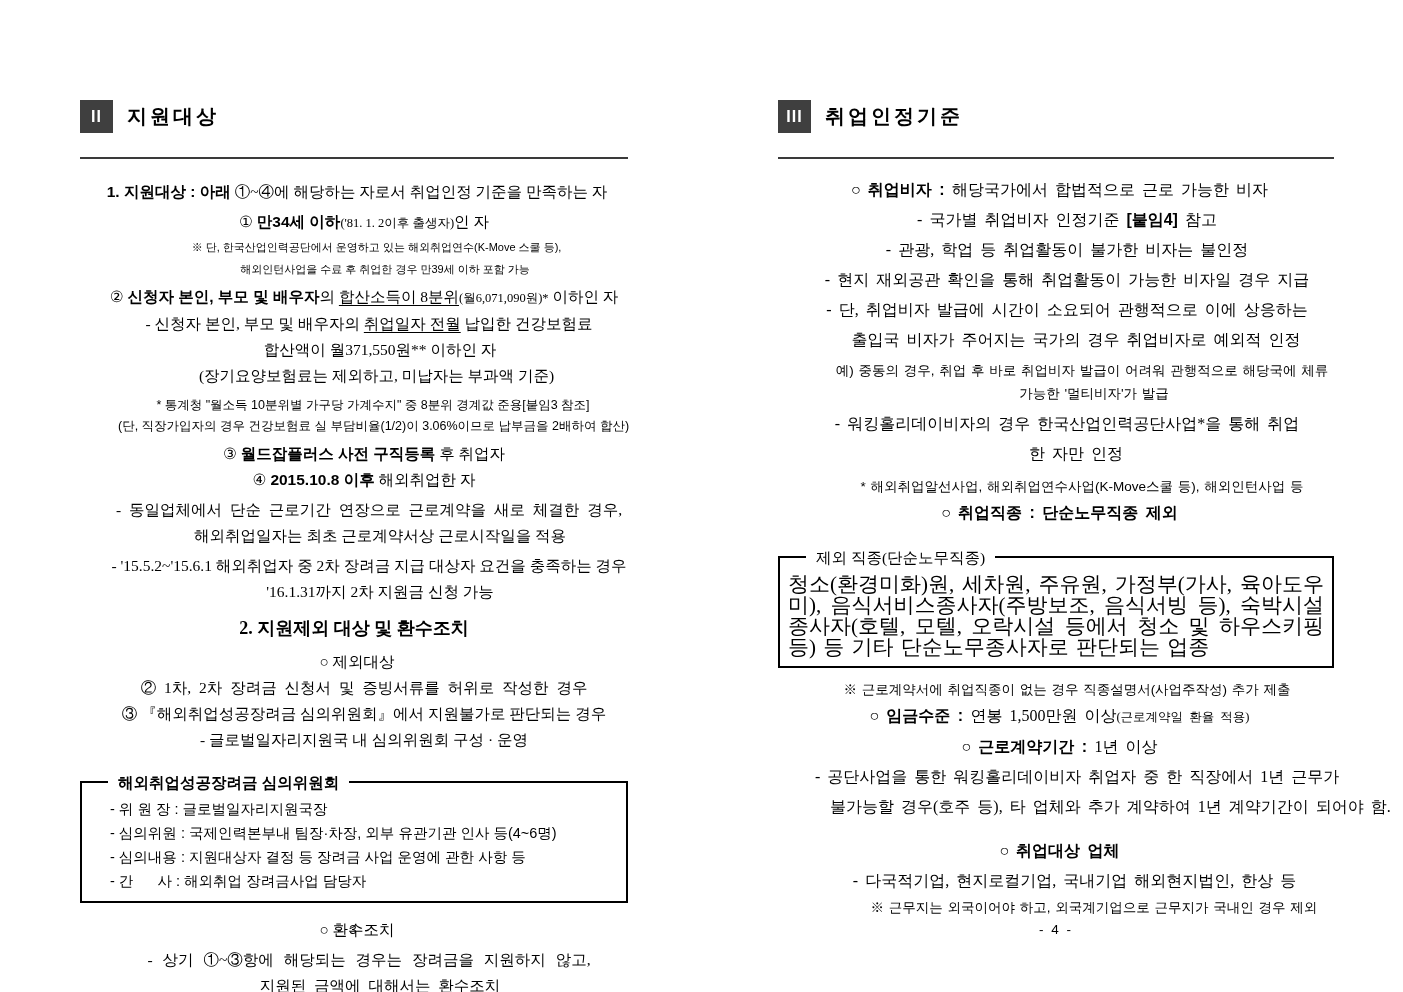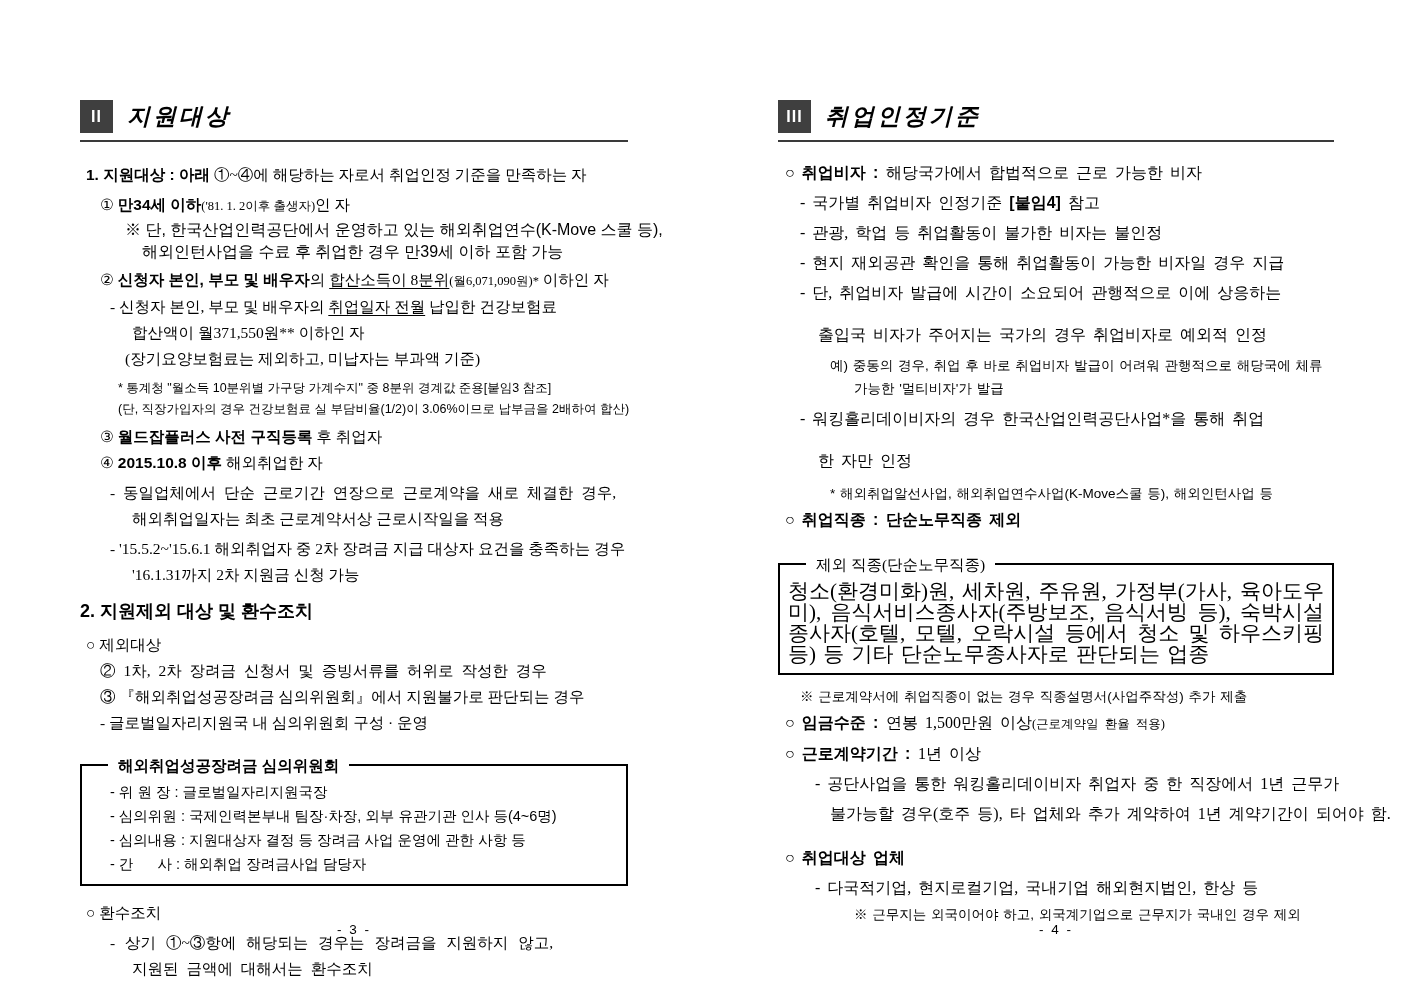"II" .page-header { padding-bottom: 7px -> 24px }
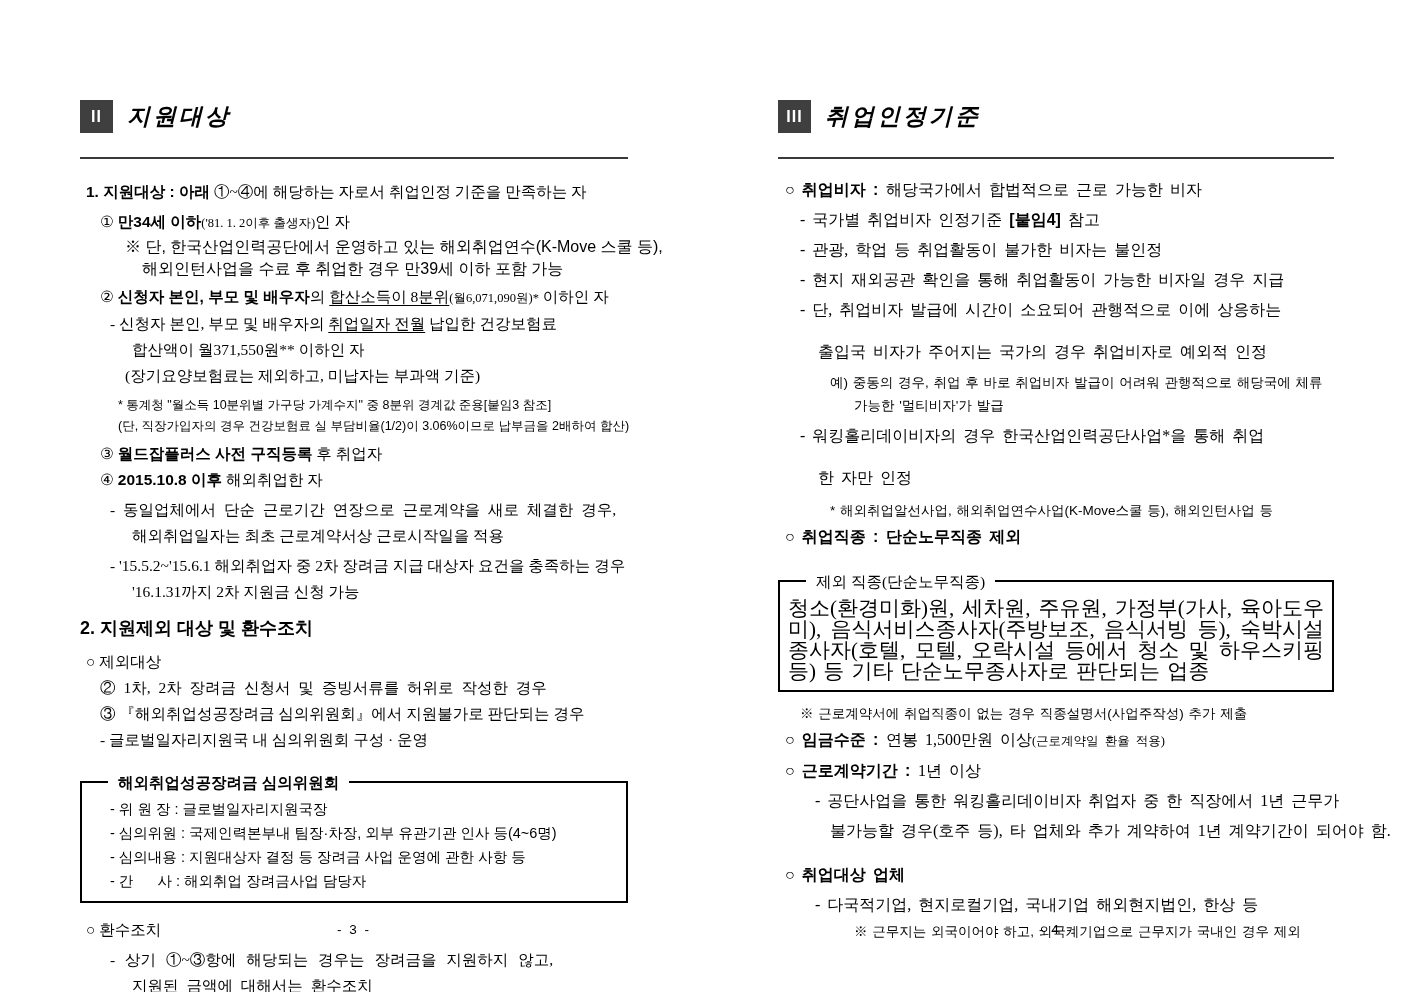"지원대상" .page-title { font-size: 23px -> 20px; font-style: italic -> none }
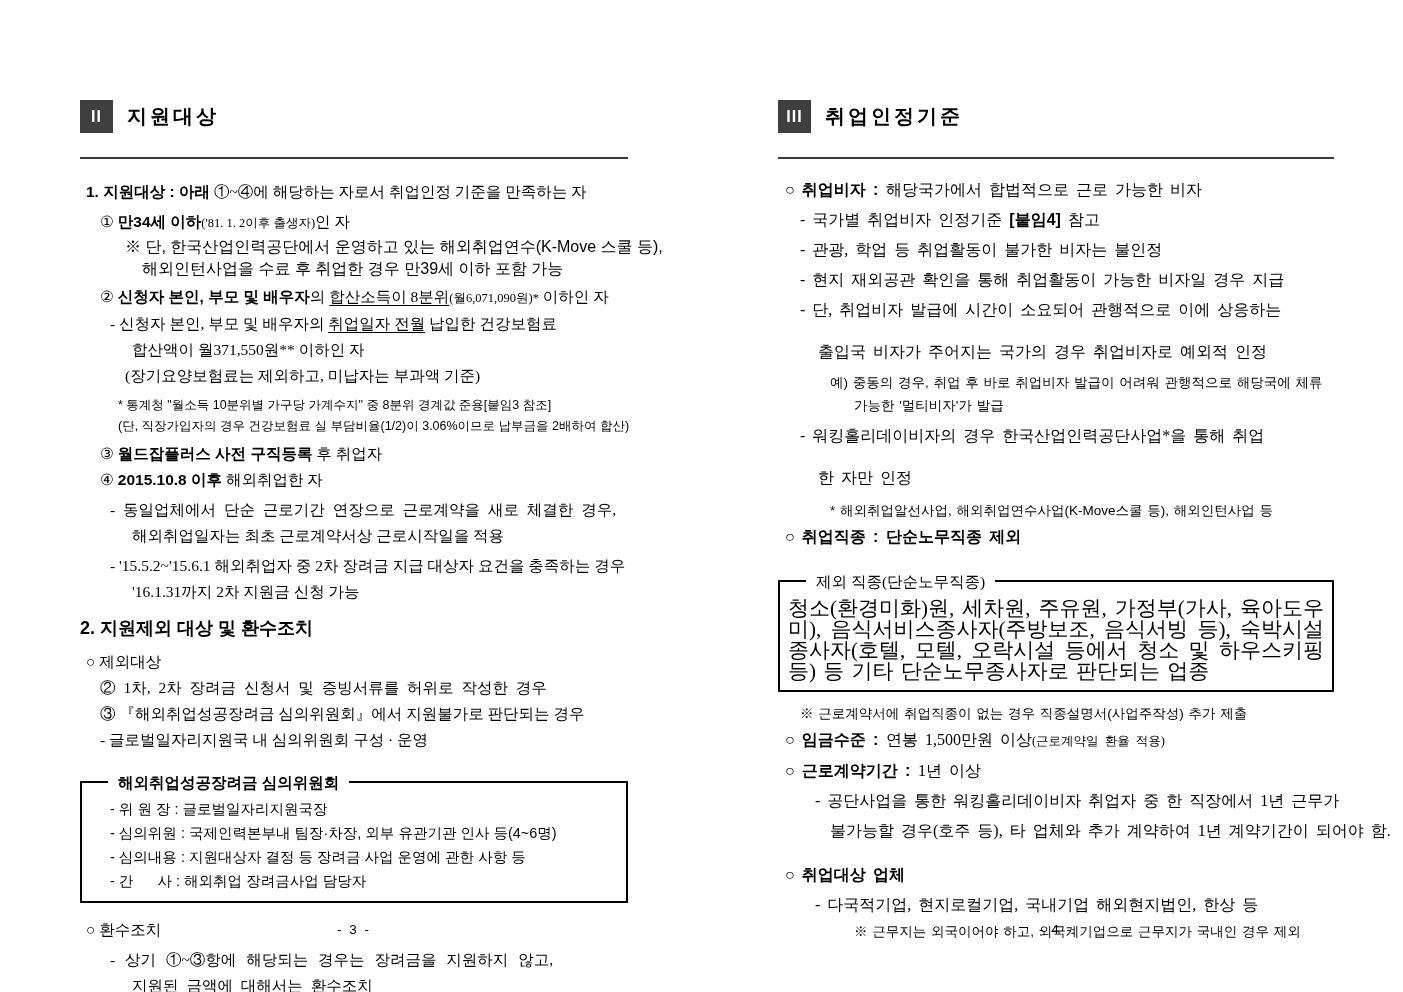"1. 지원대상 : 아래 ①~④에" .line { text-align: none -> center }
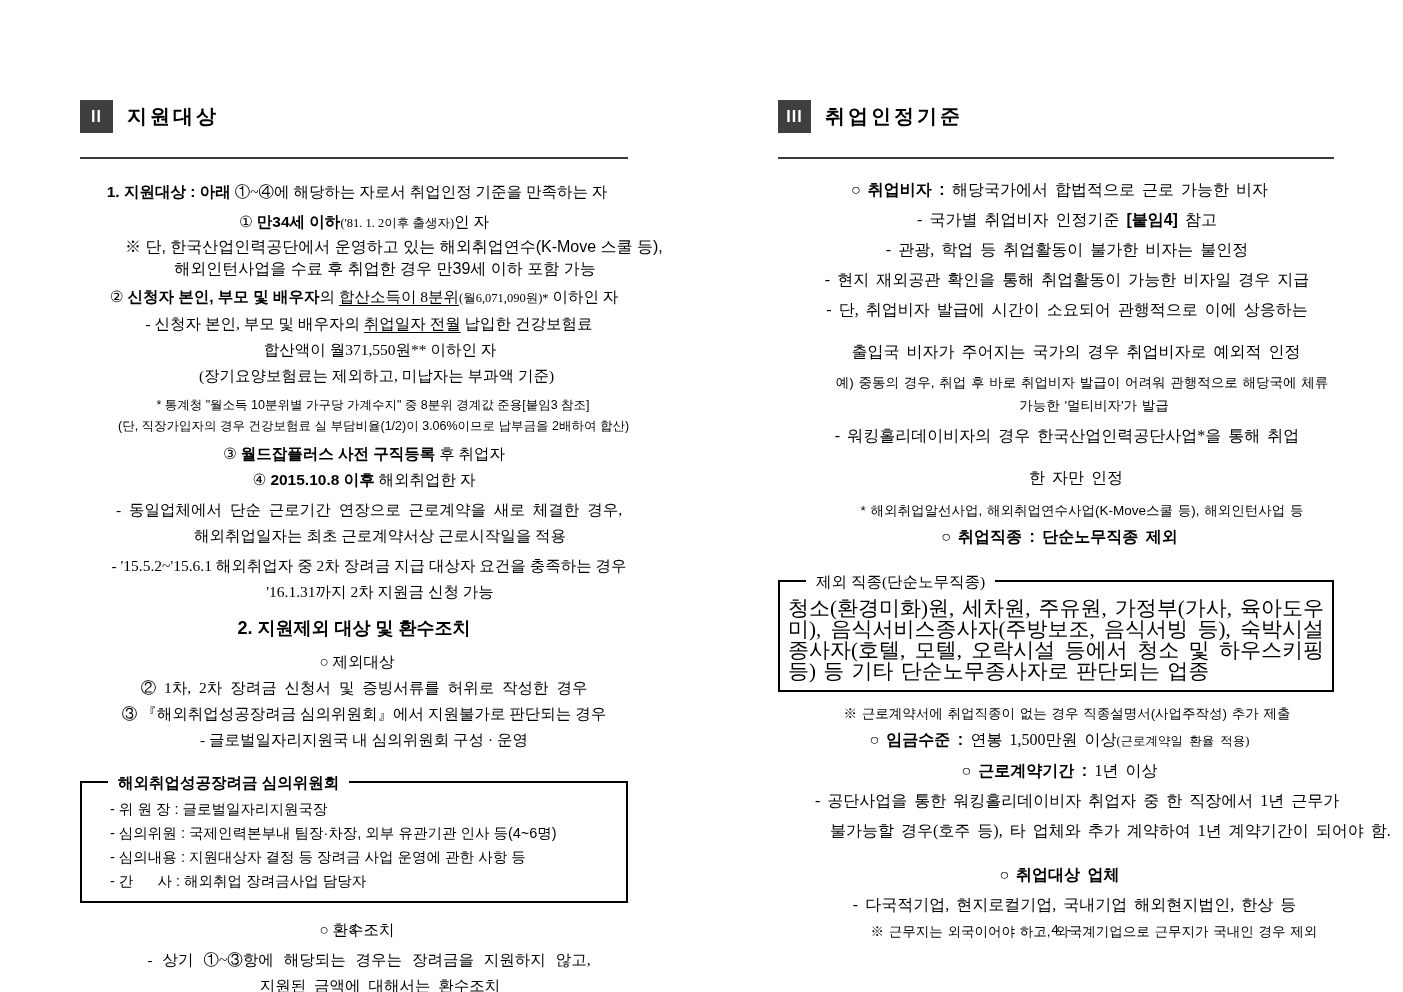"※ 단, 한국산업인력공단에서 운영하고 있는" .note { font-size: 16px -> 11px }
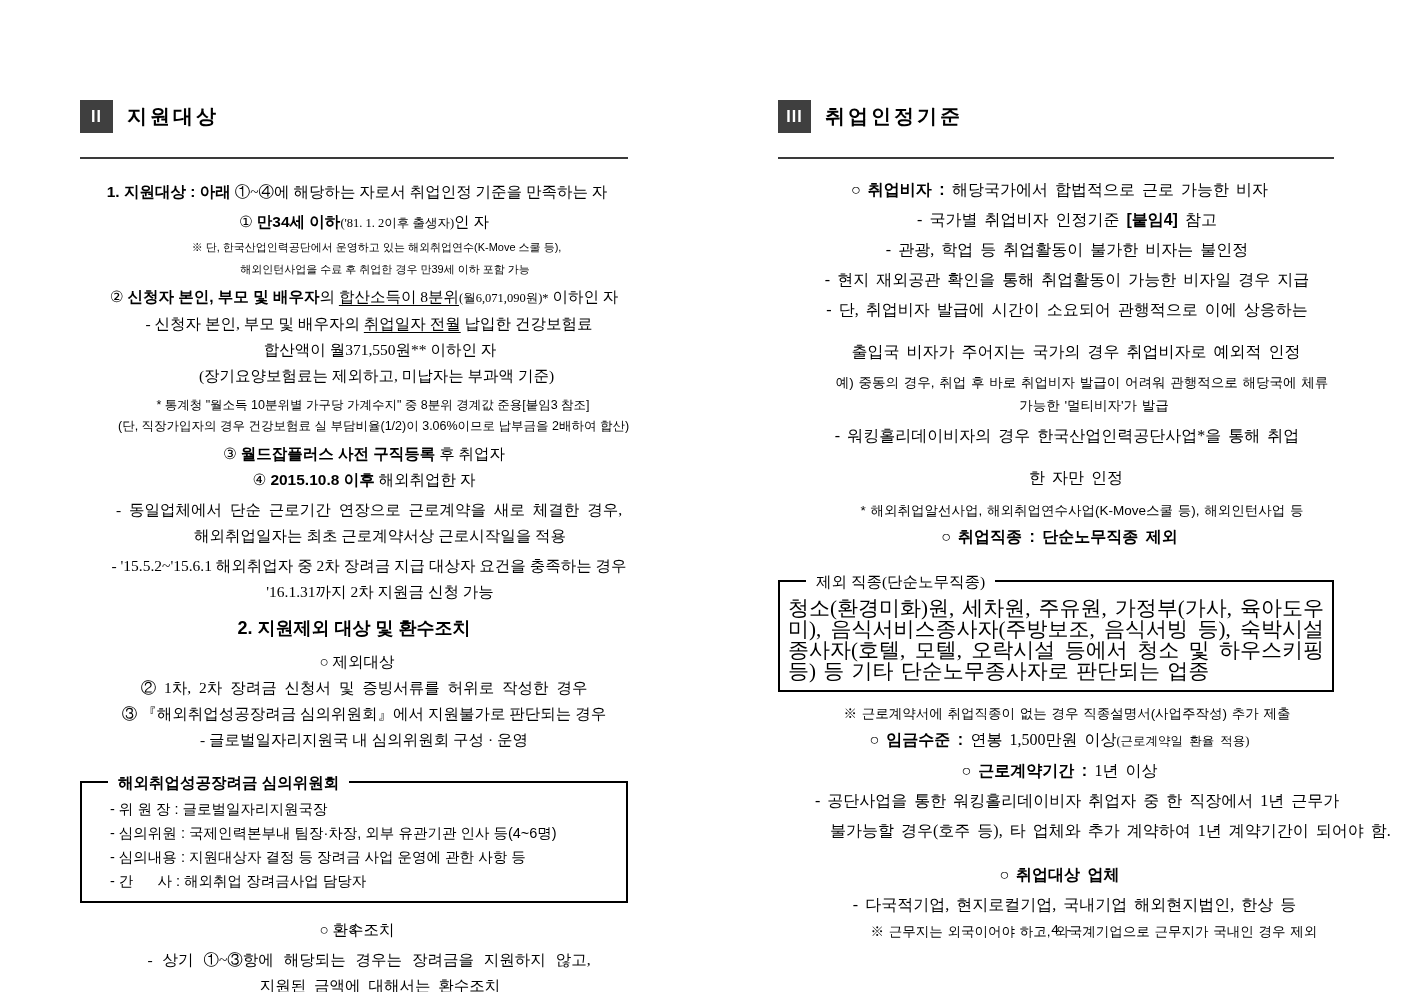"출입국 비자가 주어지는 국가의 경우" .rin2 { margin-top: 12px -> none }
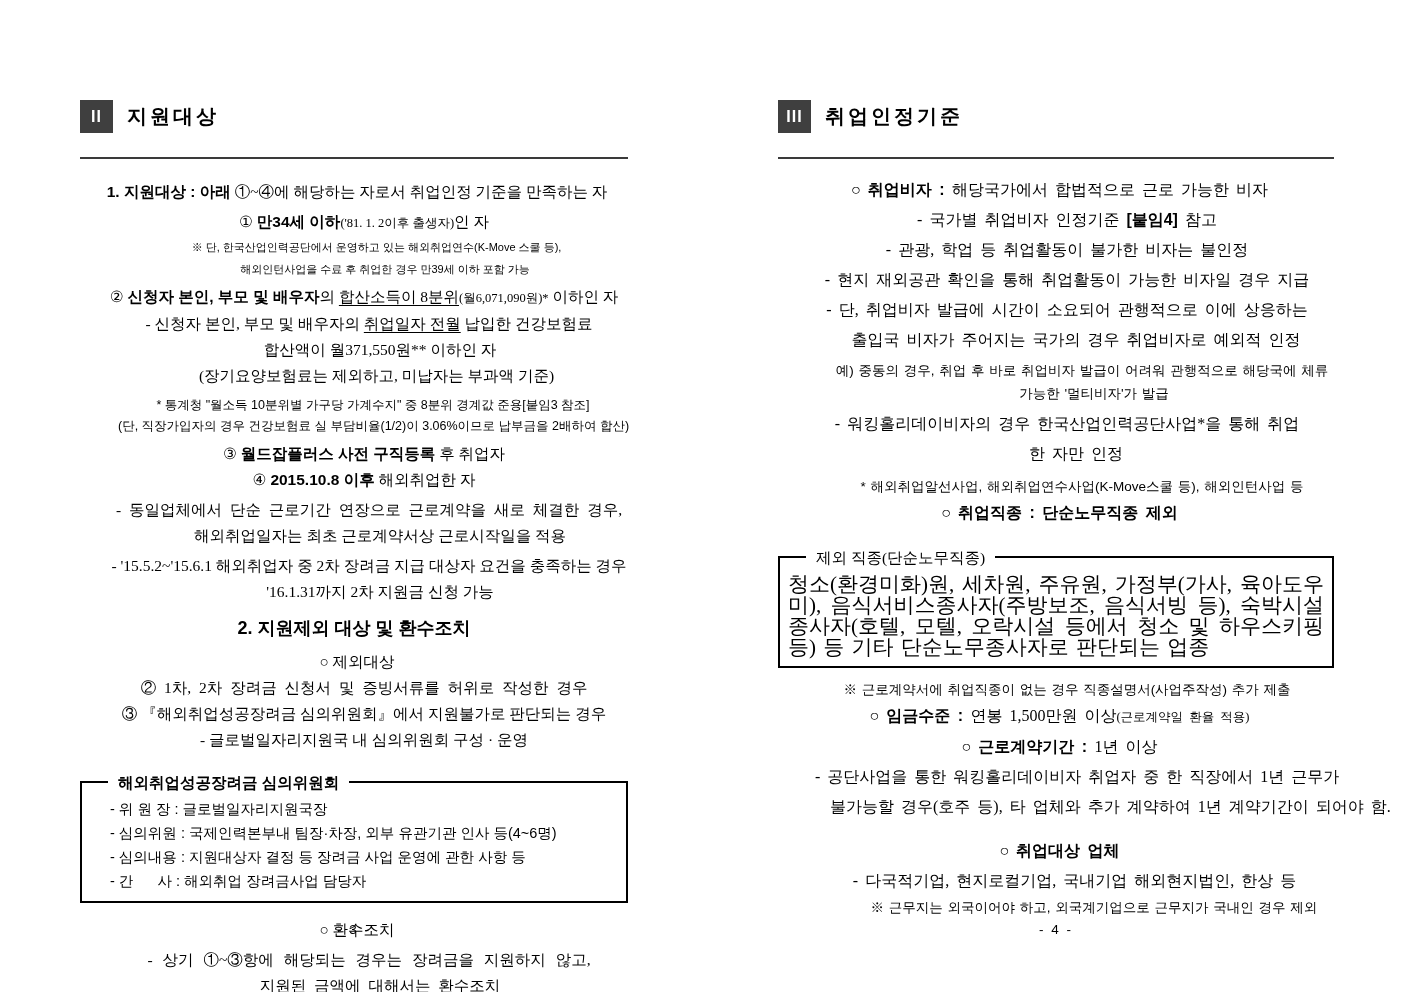"2. 지원제외 대상 및 환수조치" .heading2 { font-family: none -> Liberation Serif, serif }
